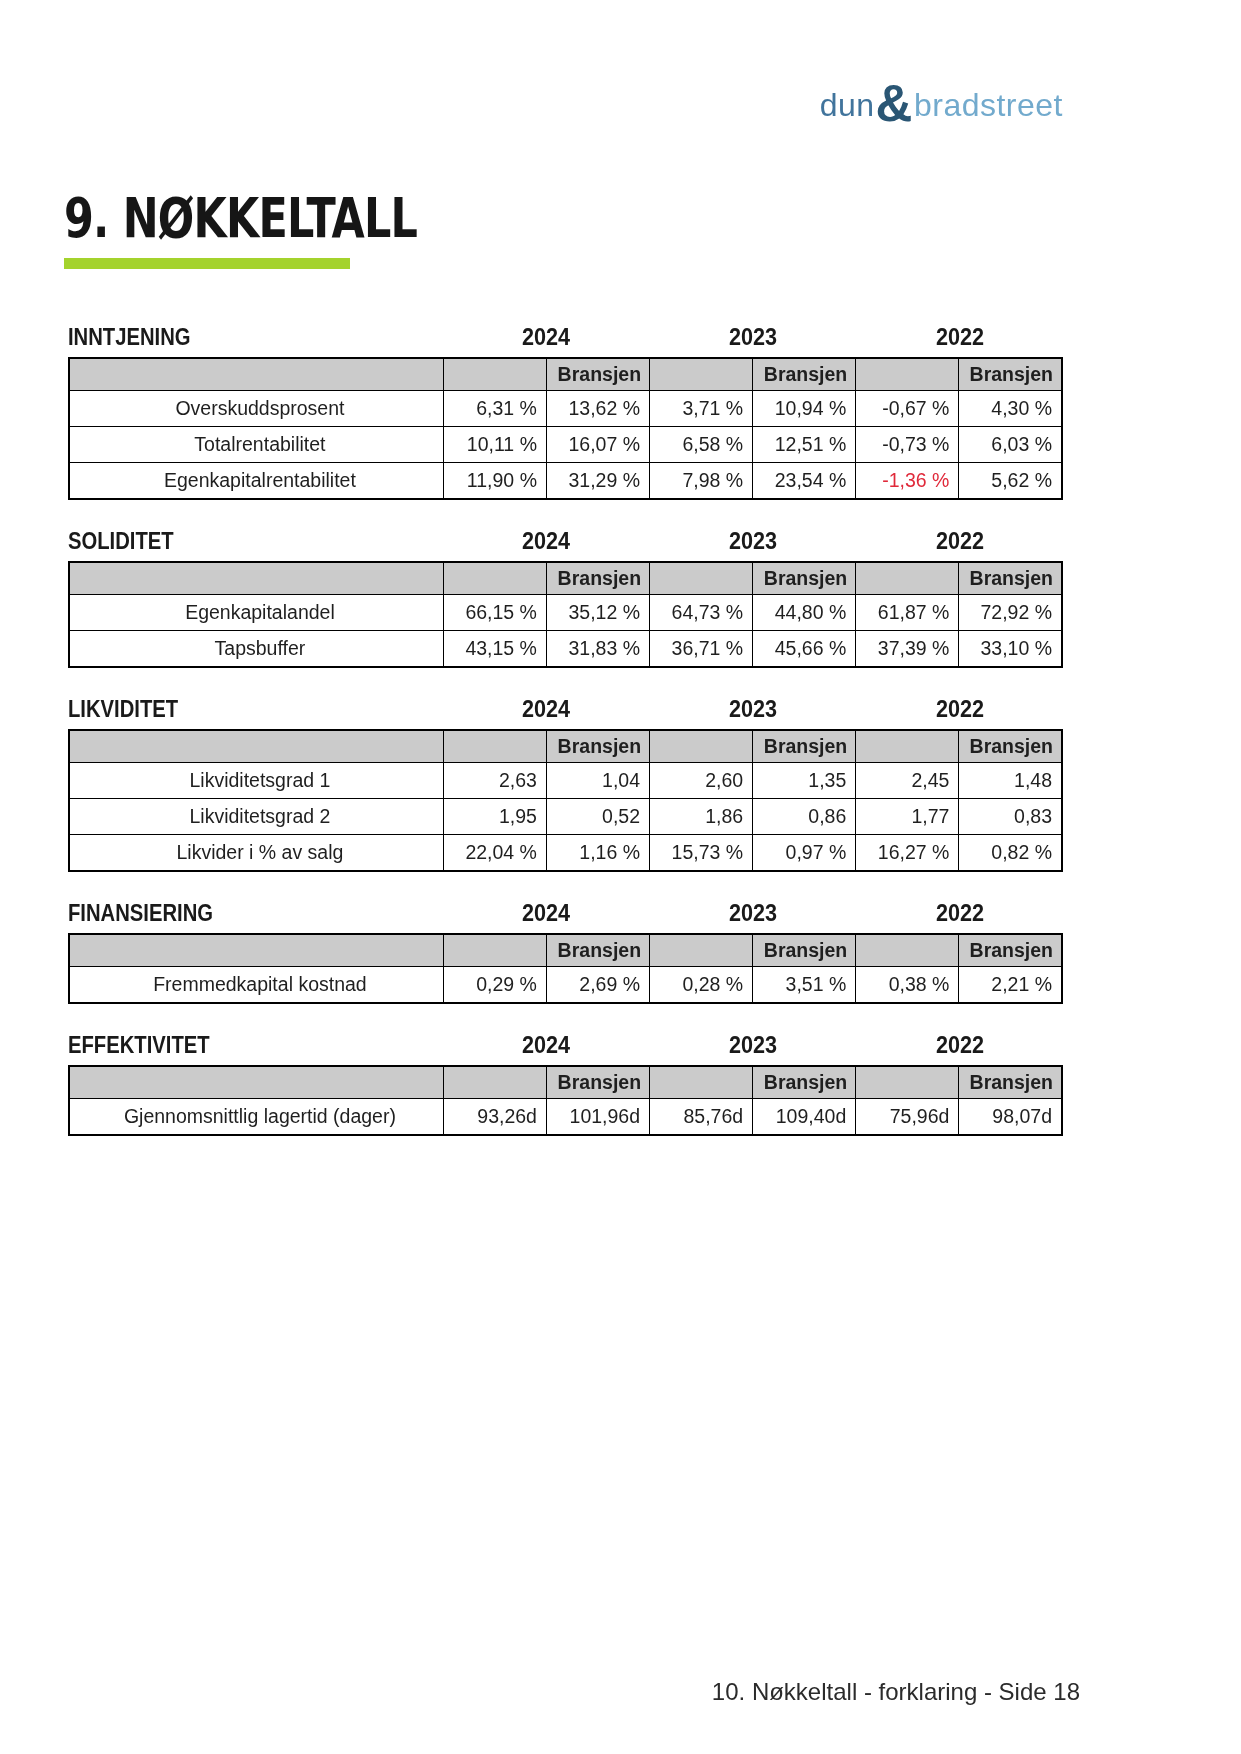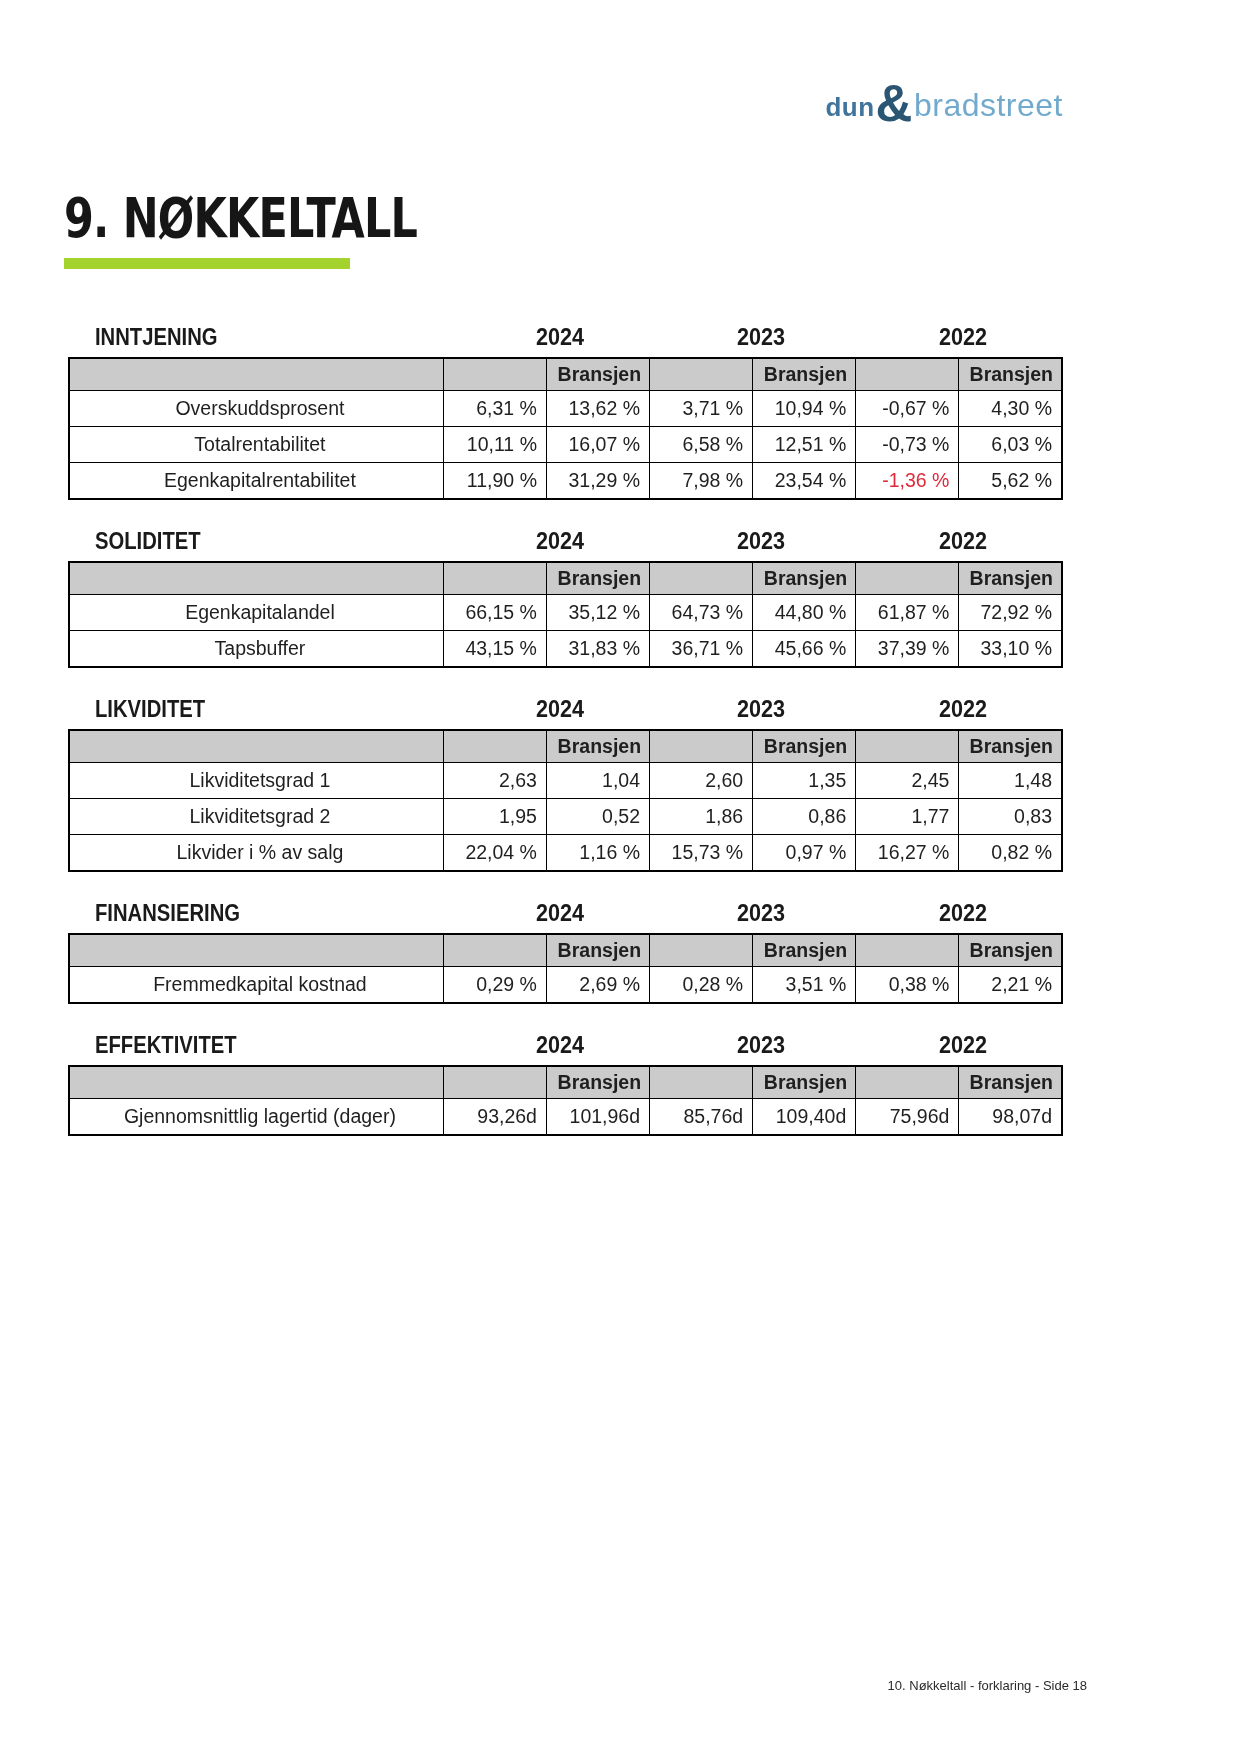"dun" .logo .dun { font-size: 26px -> 32px; font-weight: bold -> none }
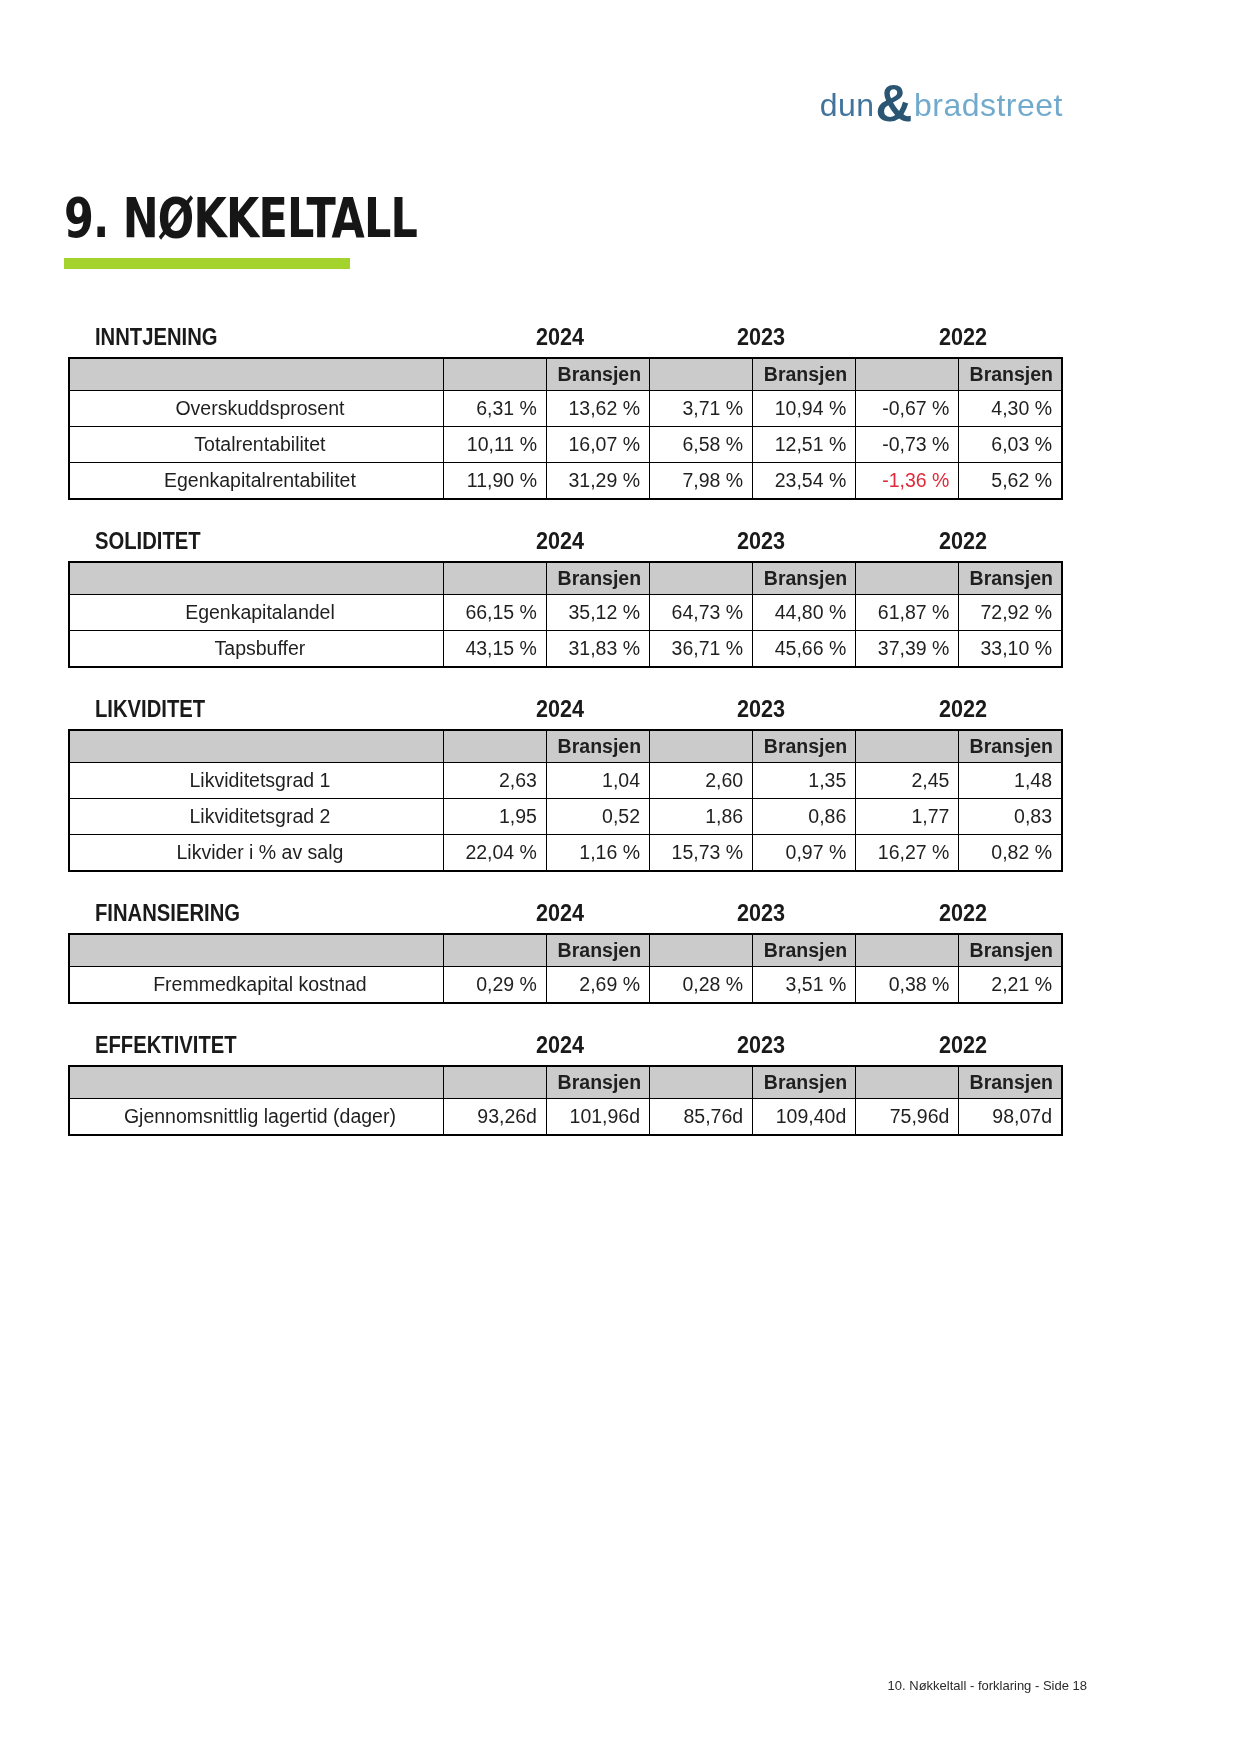"INNTJENING" .sec-head { margin-left: 27px -> none }
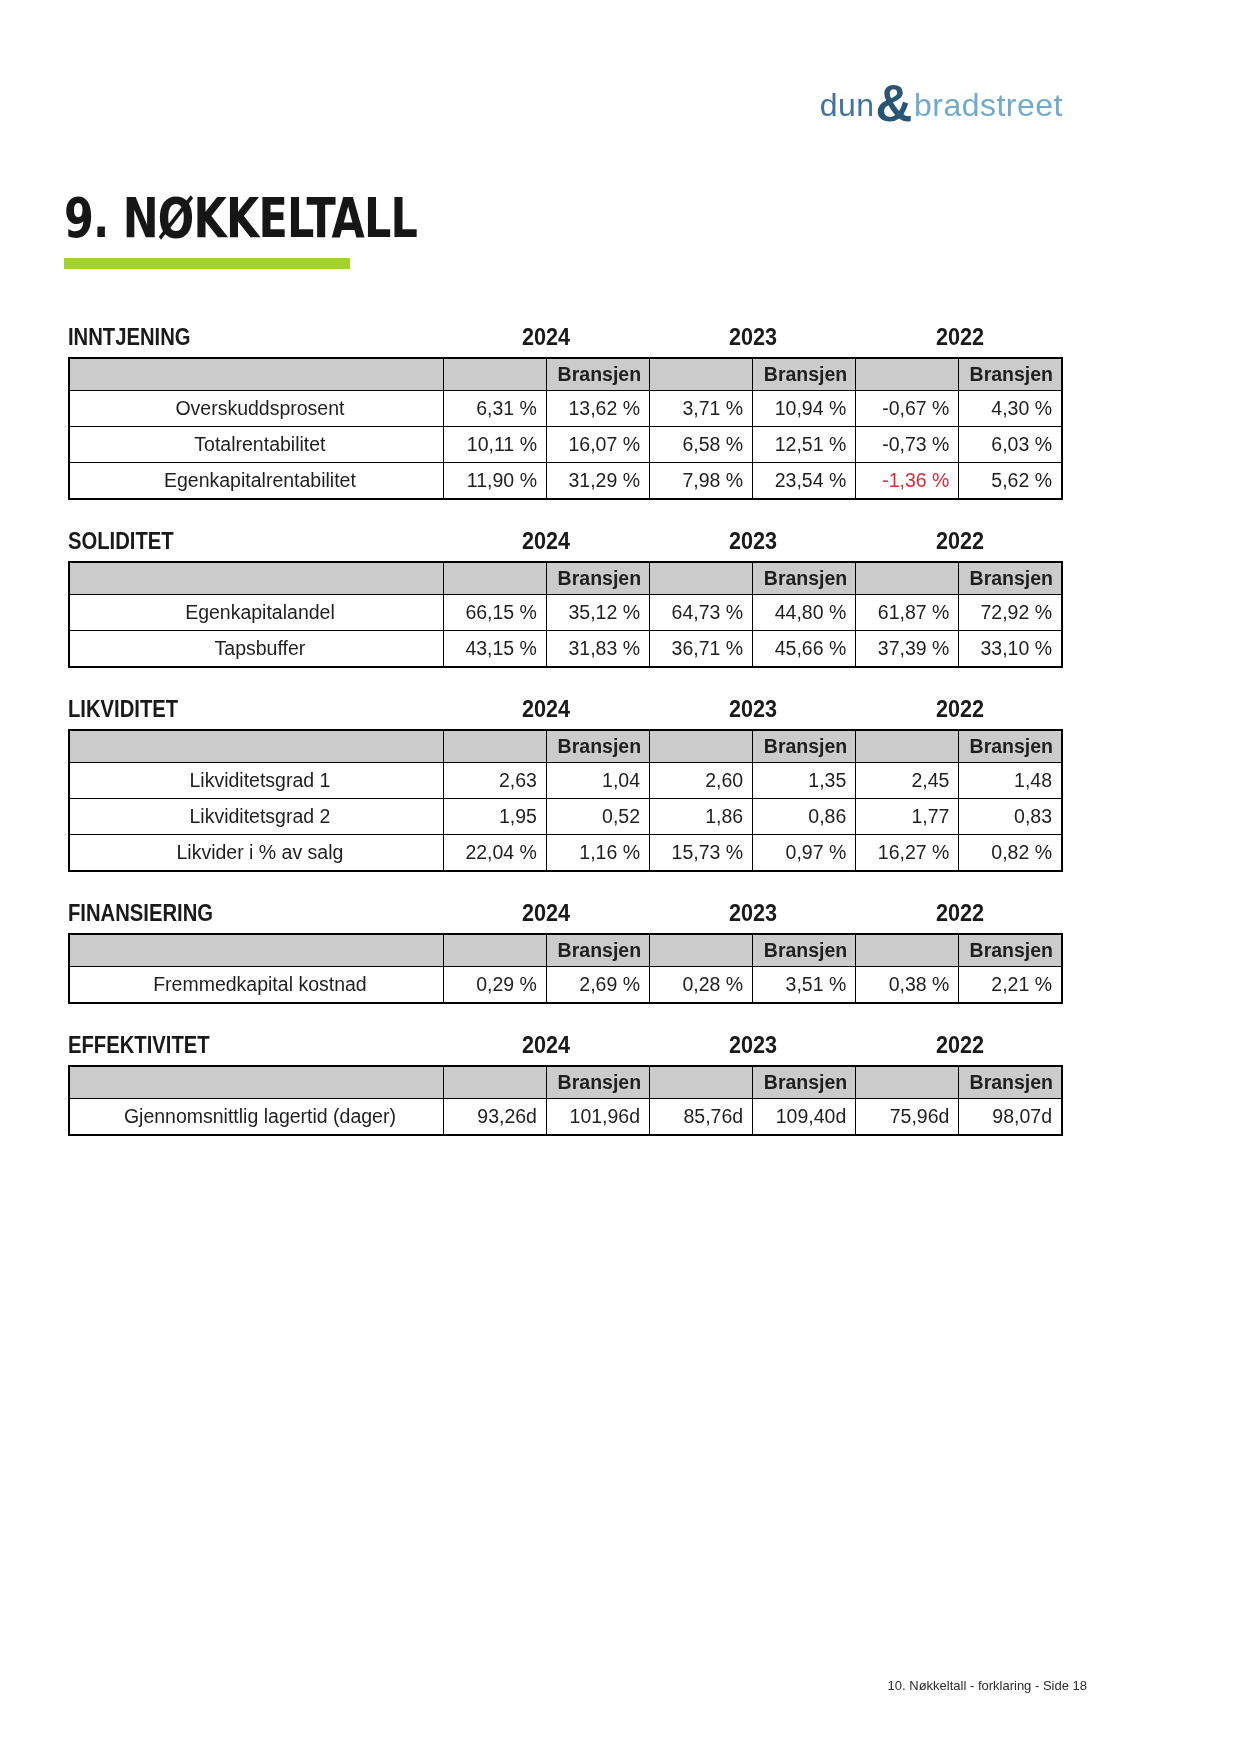"10. Nøkkeltall - forklaring -" .footer { font-size: 13px -> 24px; right: 154px -> 161px }
